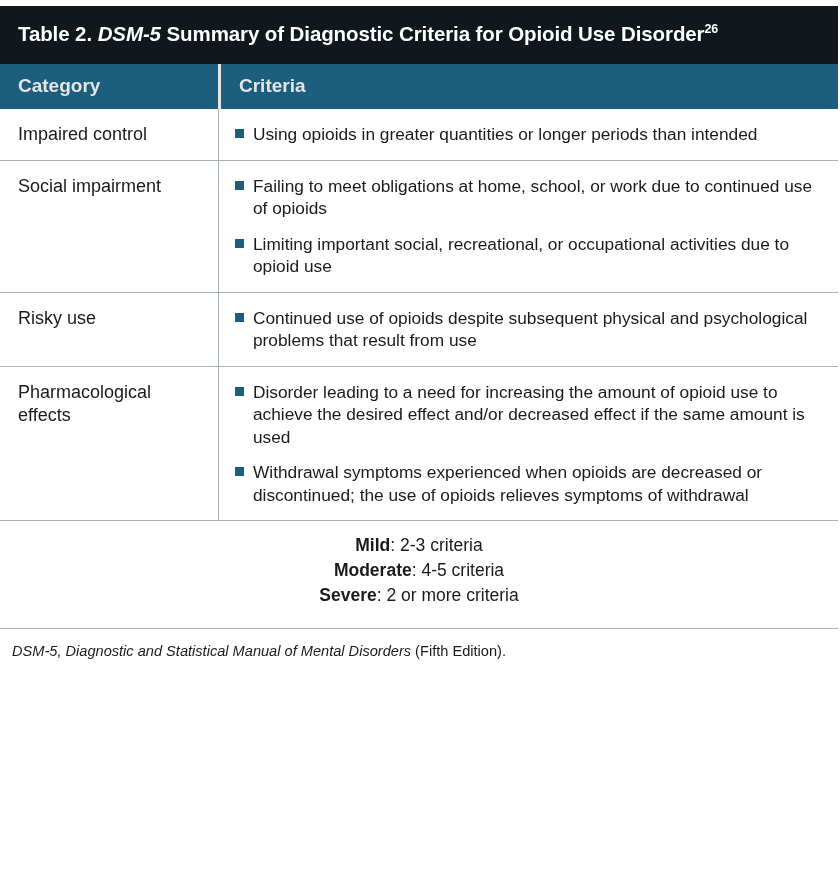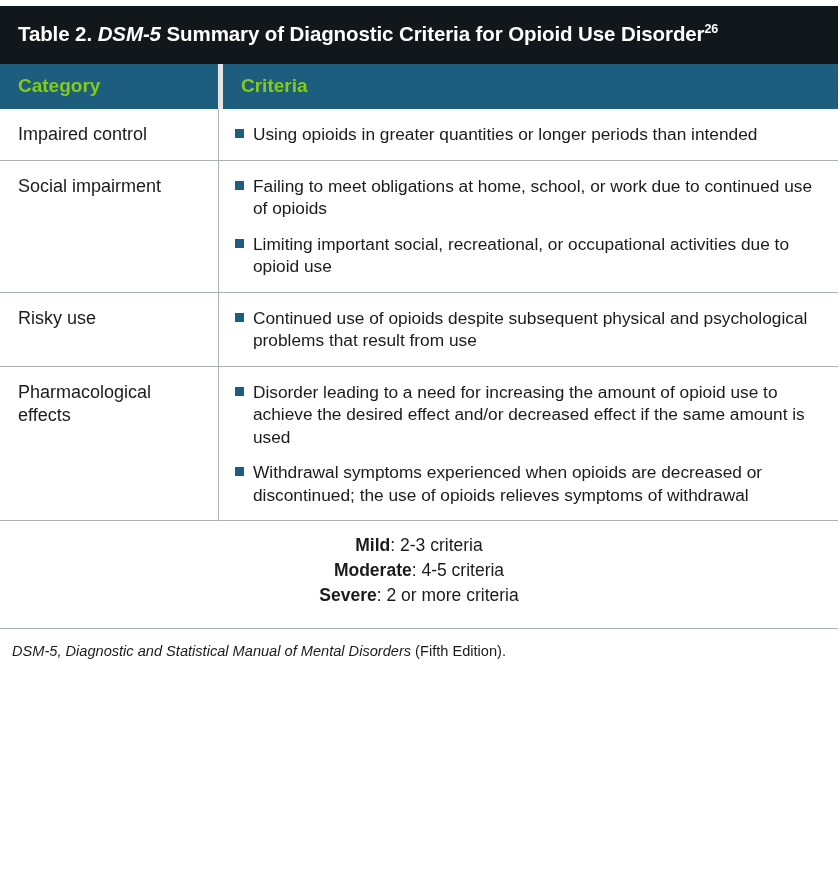"Category" .head-row { color: #84cc16 -> #e5e5e5 }
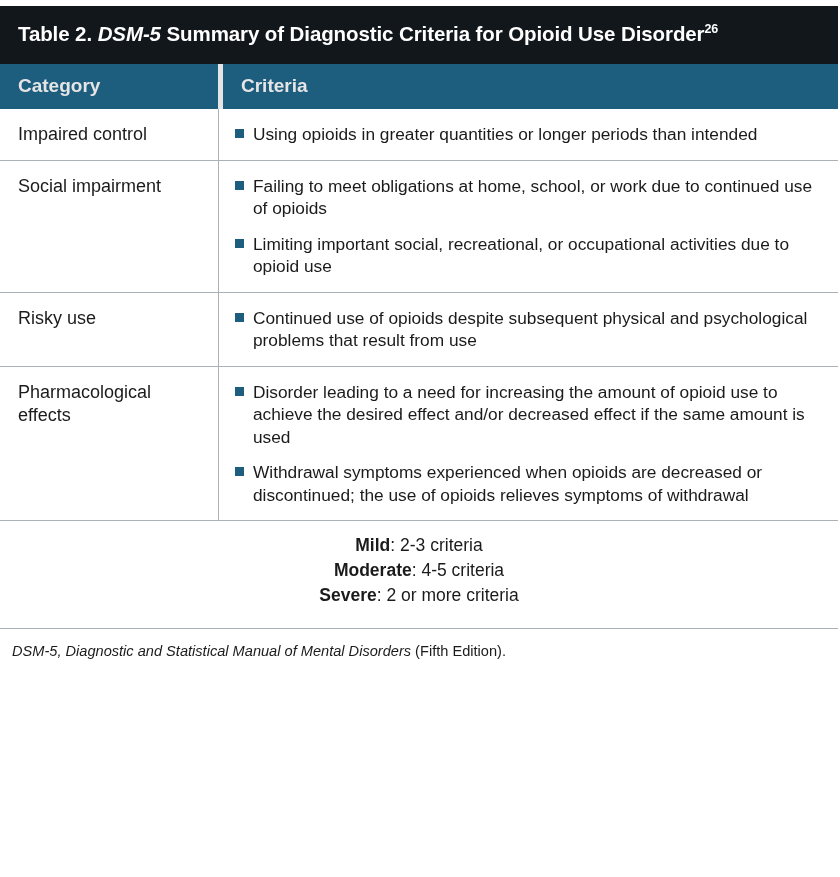"Criteria" .col-crit { border-left: 5px solid #e5e5e5 -> 3px solid #e5e5e5 }
